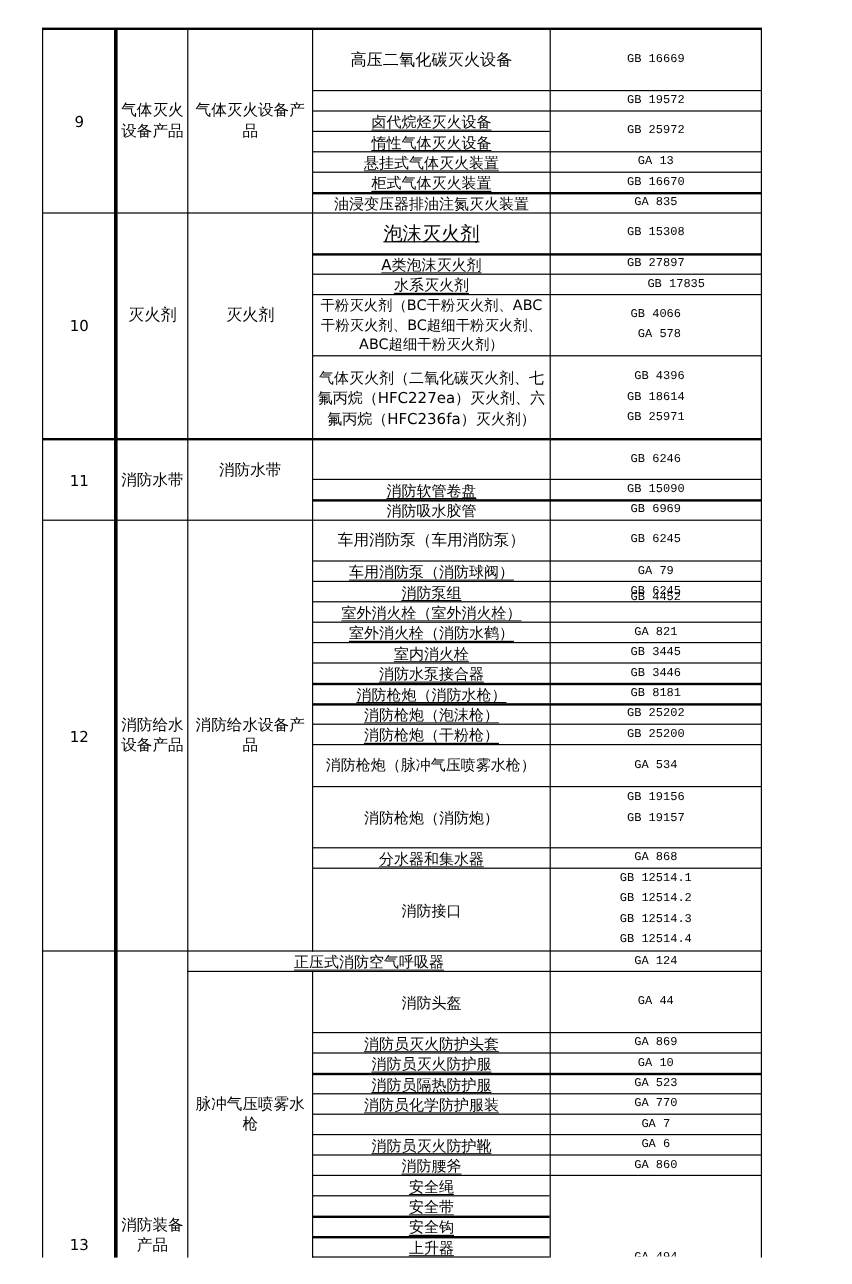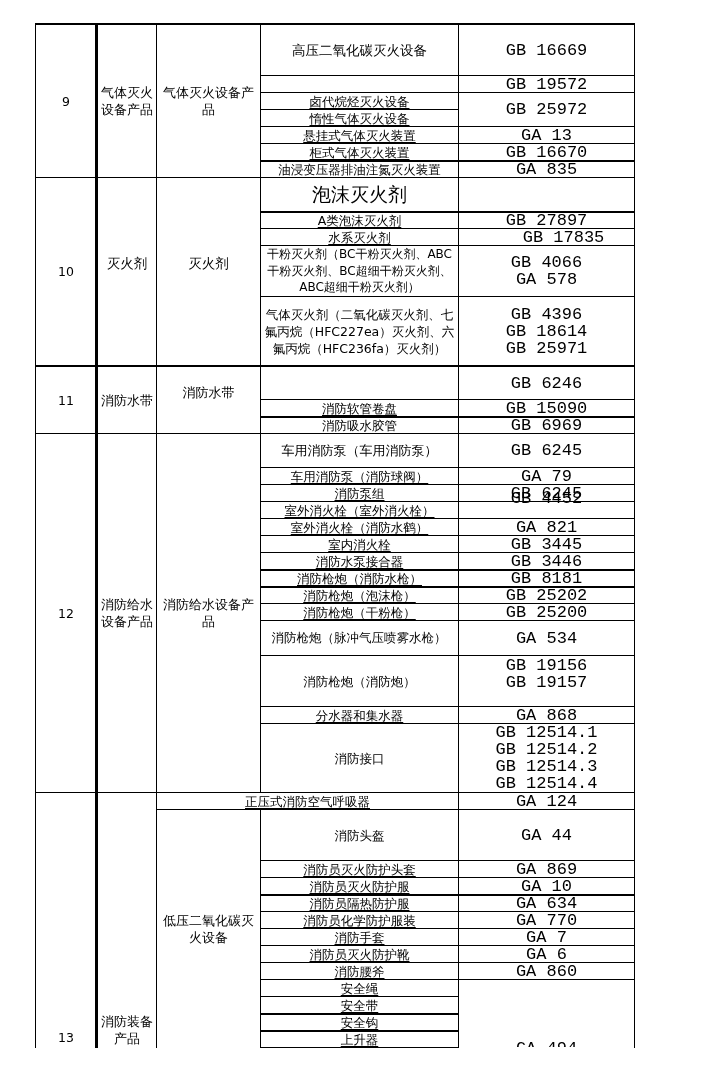"GB 16669" .cell.std { font-size: 17px -> 10px; text-align: none -> right }
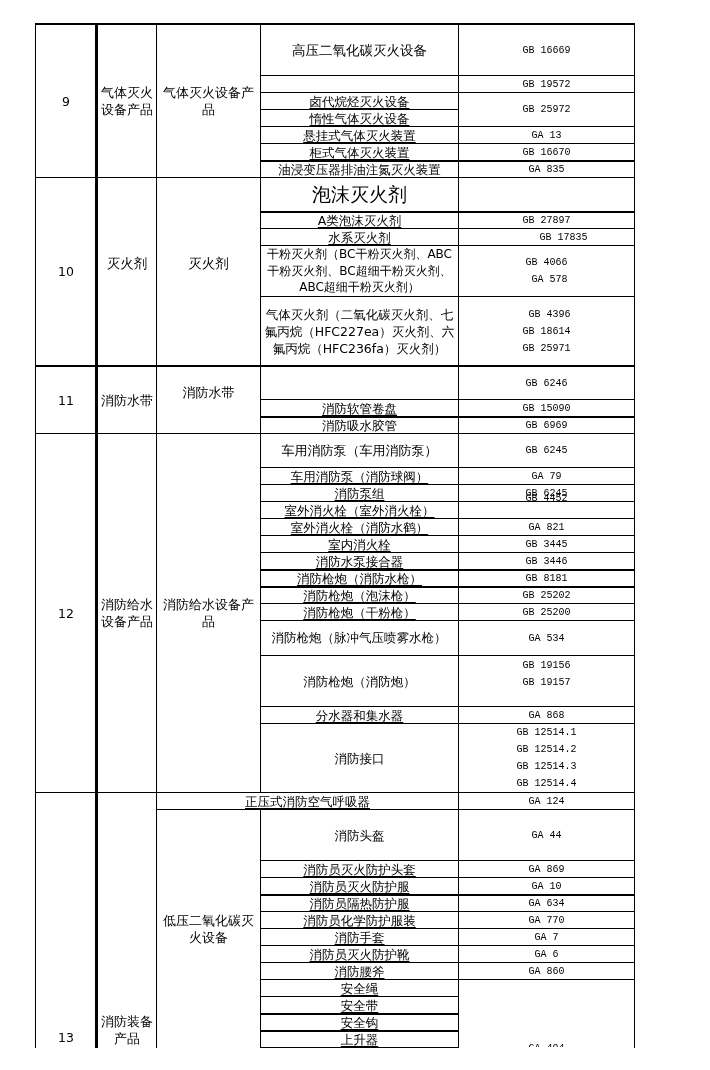"泡沫灭火剂" div.cell { font-size: 19px -> 16px; text-decoration: none -> underline }
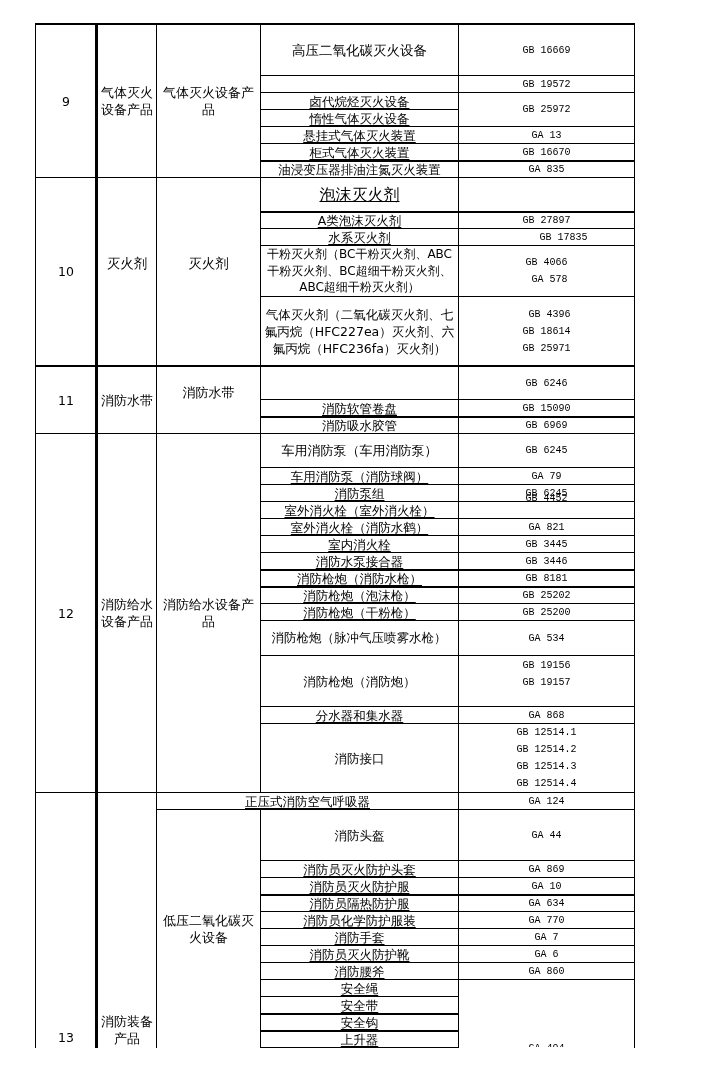"GB 15308" div.cell { html: none -> <div>GB 15308</div> }
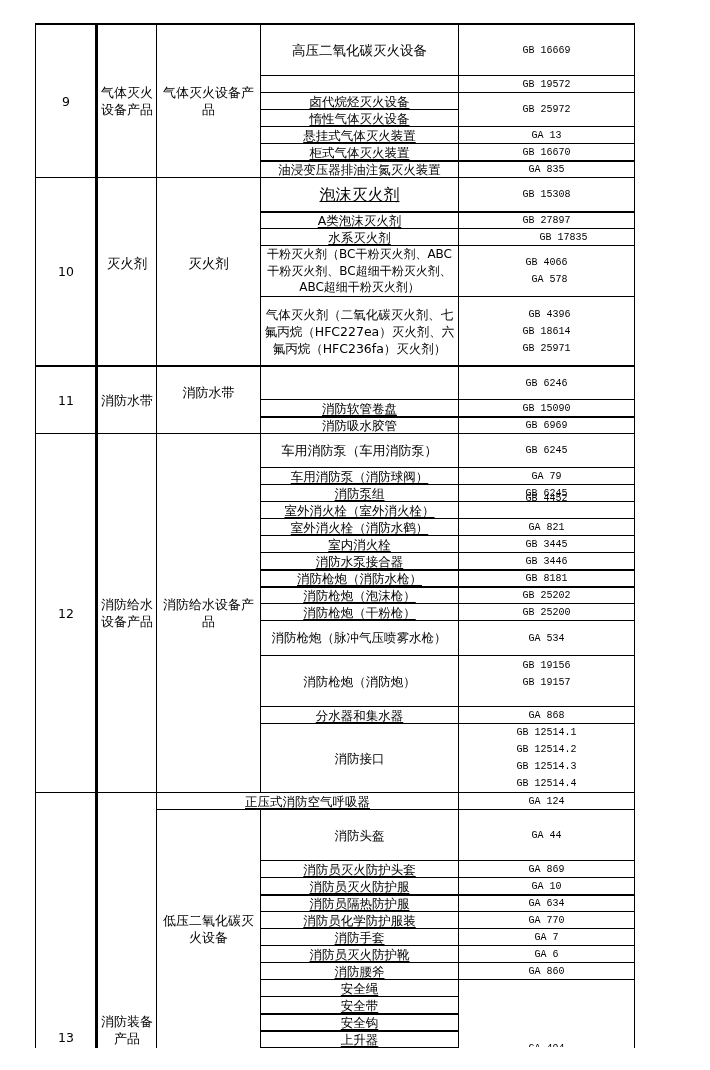"GA 634" div.cell { text: 634 -> 523 }
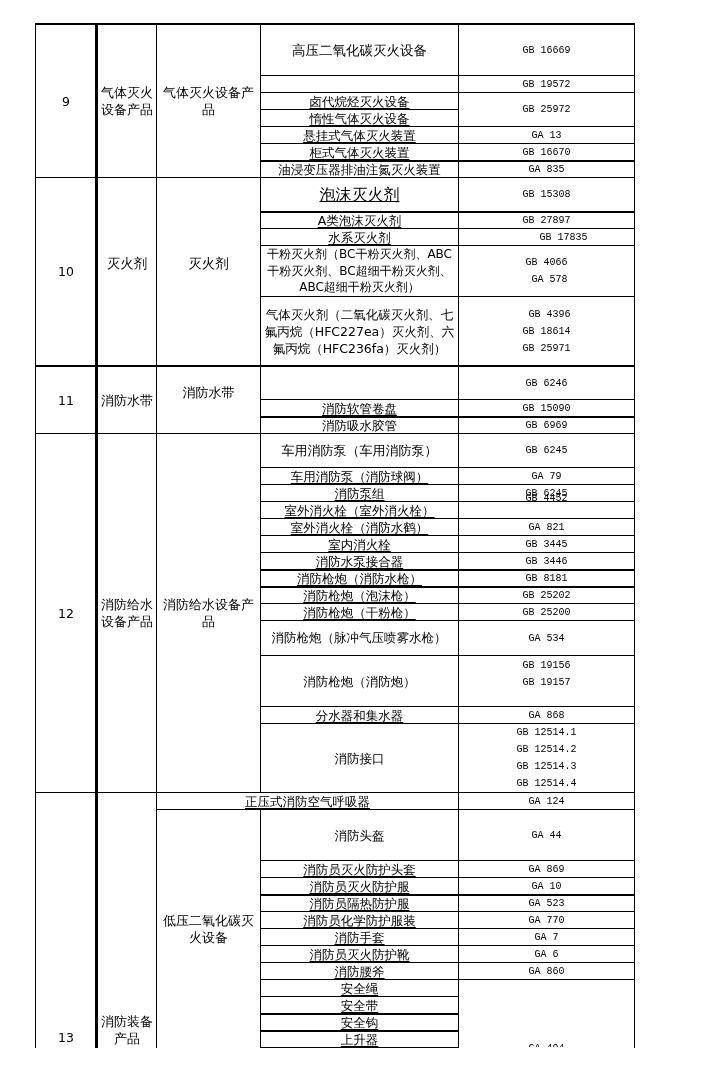"低压二氧化碳灭火设备" div.cell { text: 低压二氧化碳灭火设备 -> 脉冲气压喷雾水枪 }
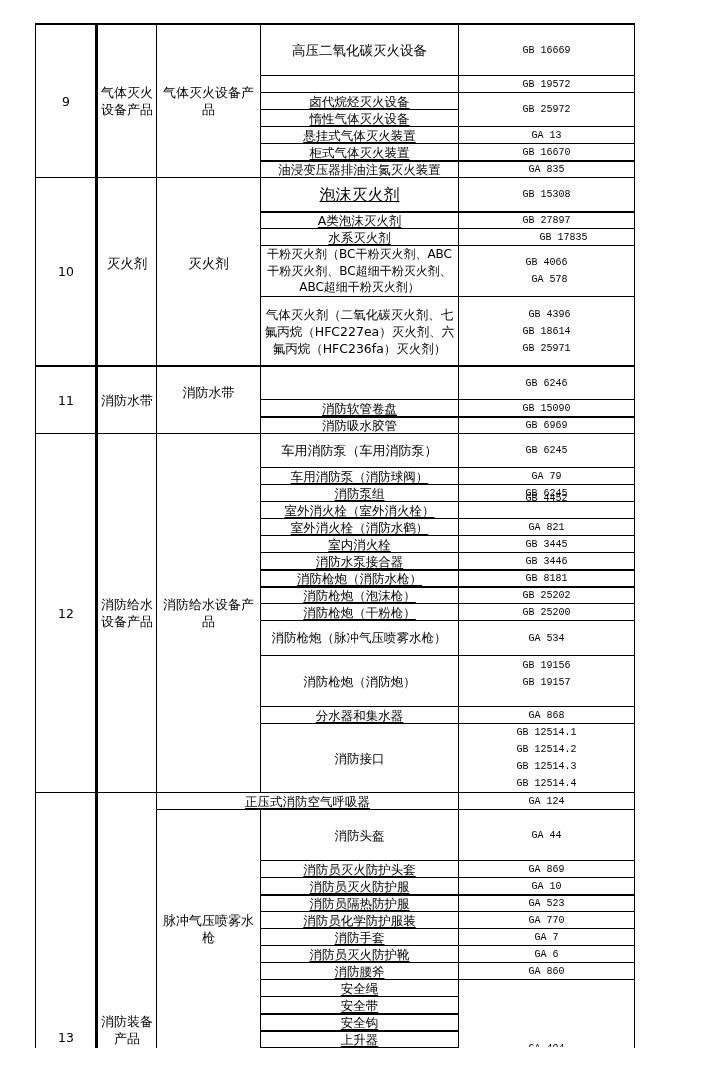"消防手套" div.cell { html: <div><span>消防手套</span></div> -> none }
